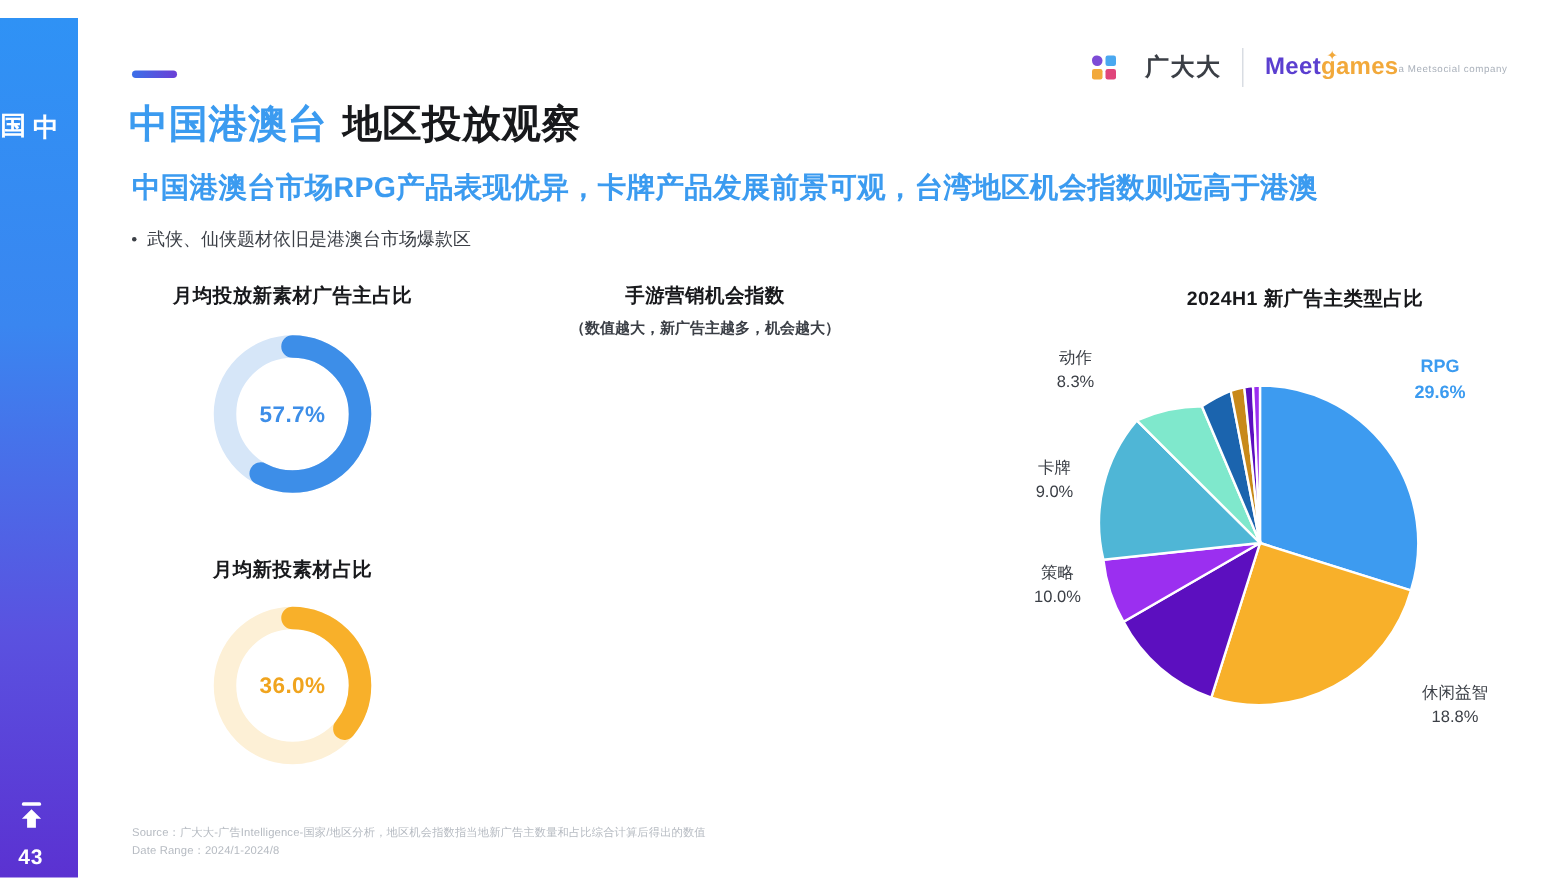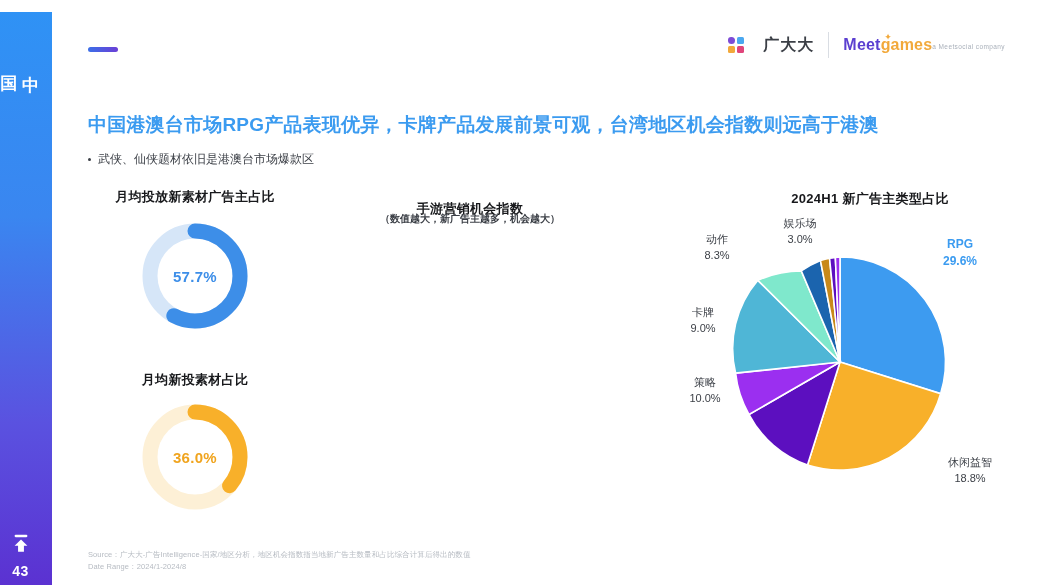"中国港澳台 地区投放观察" div.title { html: none -> <div> <span>中国港澳台</span><span>地区投放观察</span> </div> }
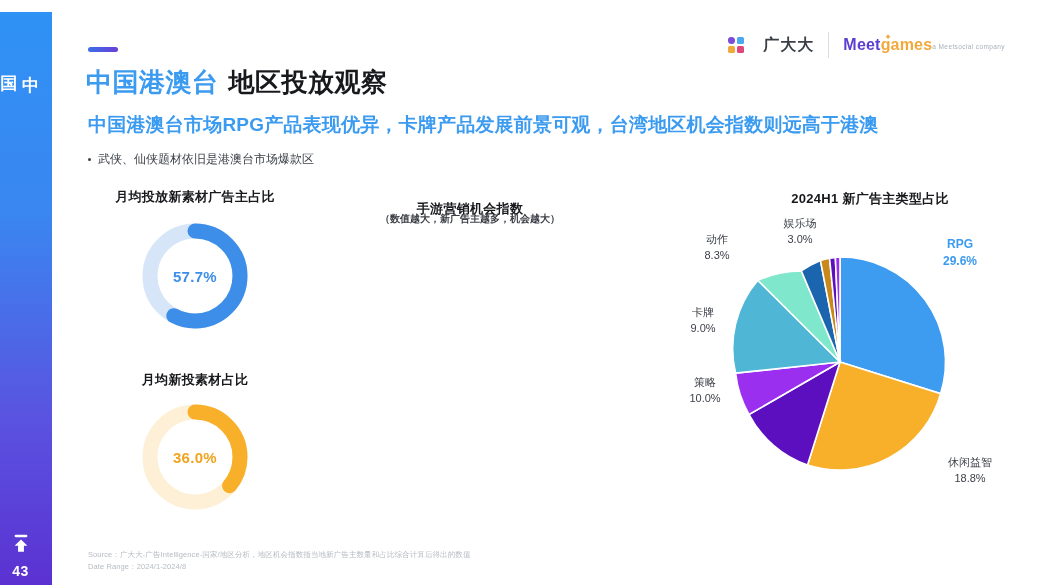"手游营销机会指数" div.panel-title { margin-top: 12px -> none }
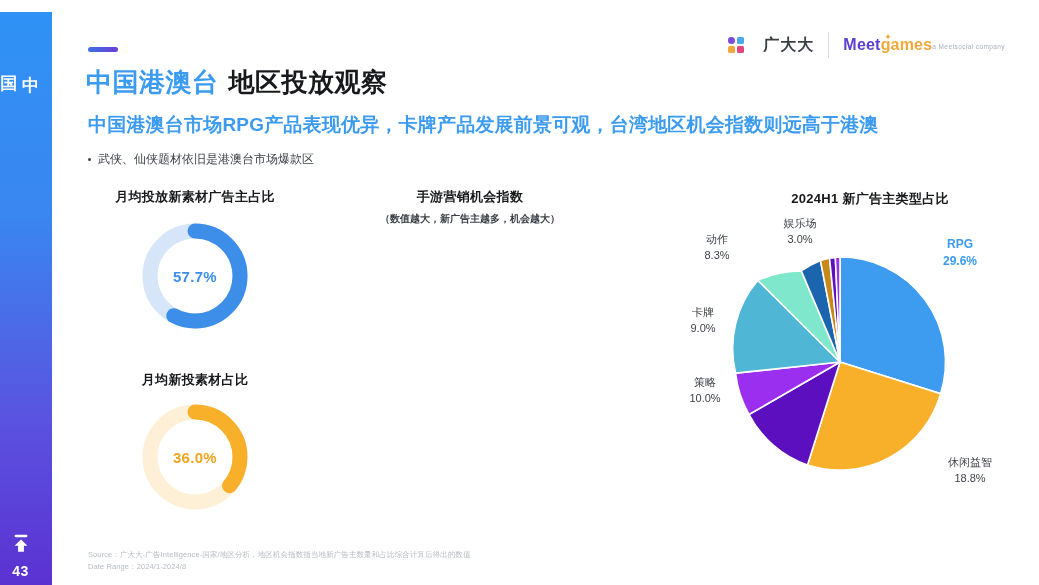"娱乐场" div.pie-lab { html: <div> <span>娱乐场</span> <span>3.0%</span> </div> -> none }
